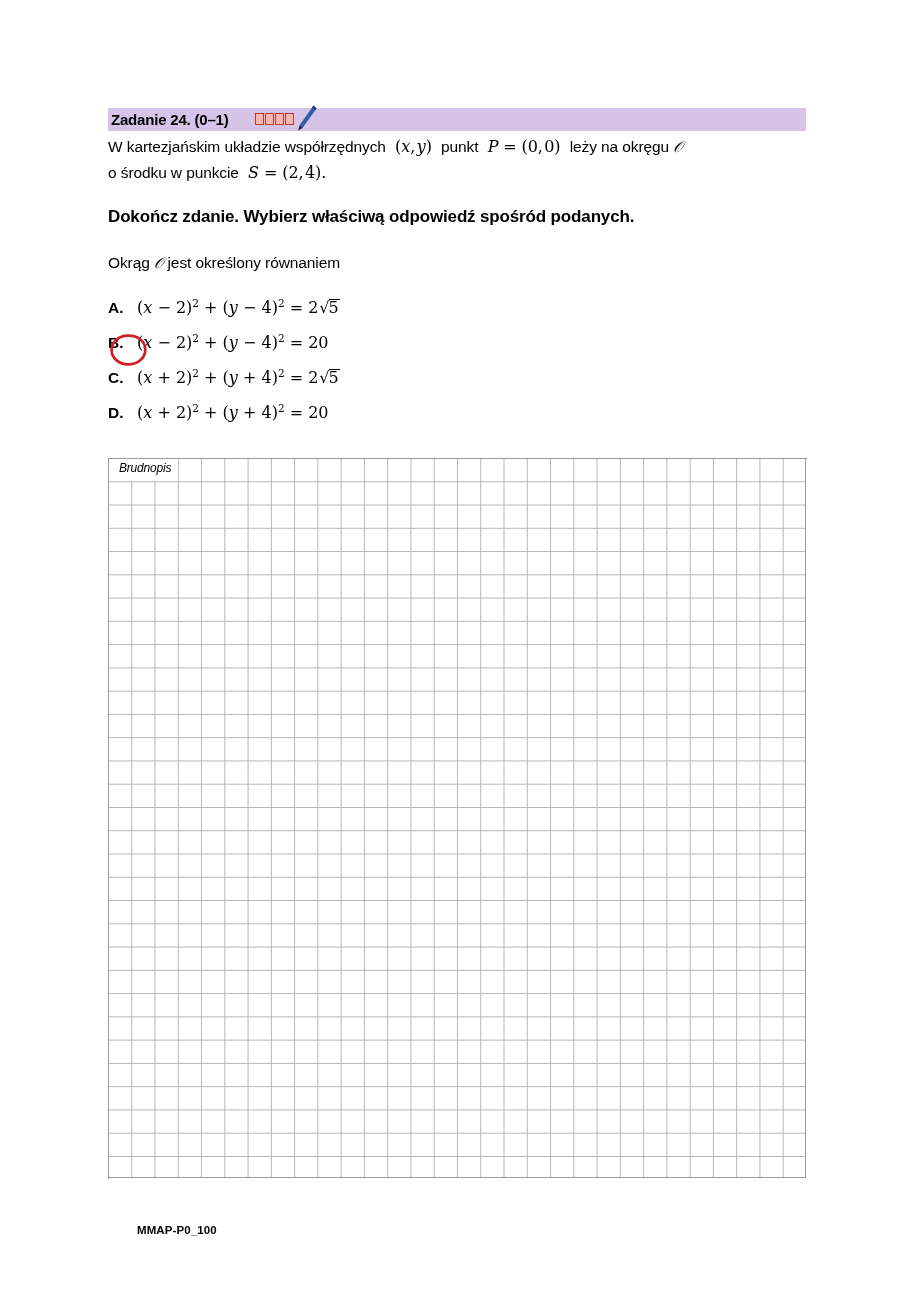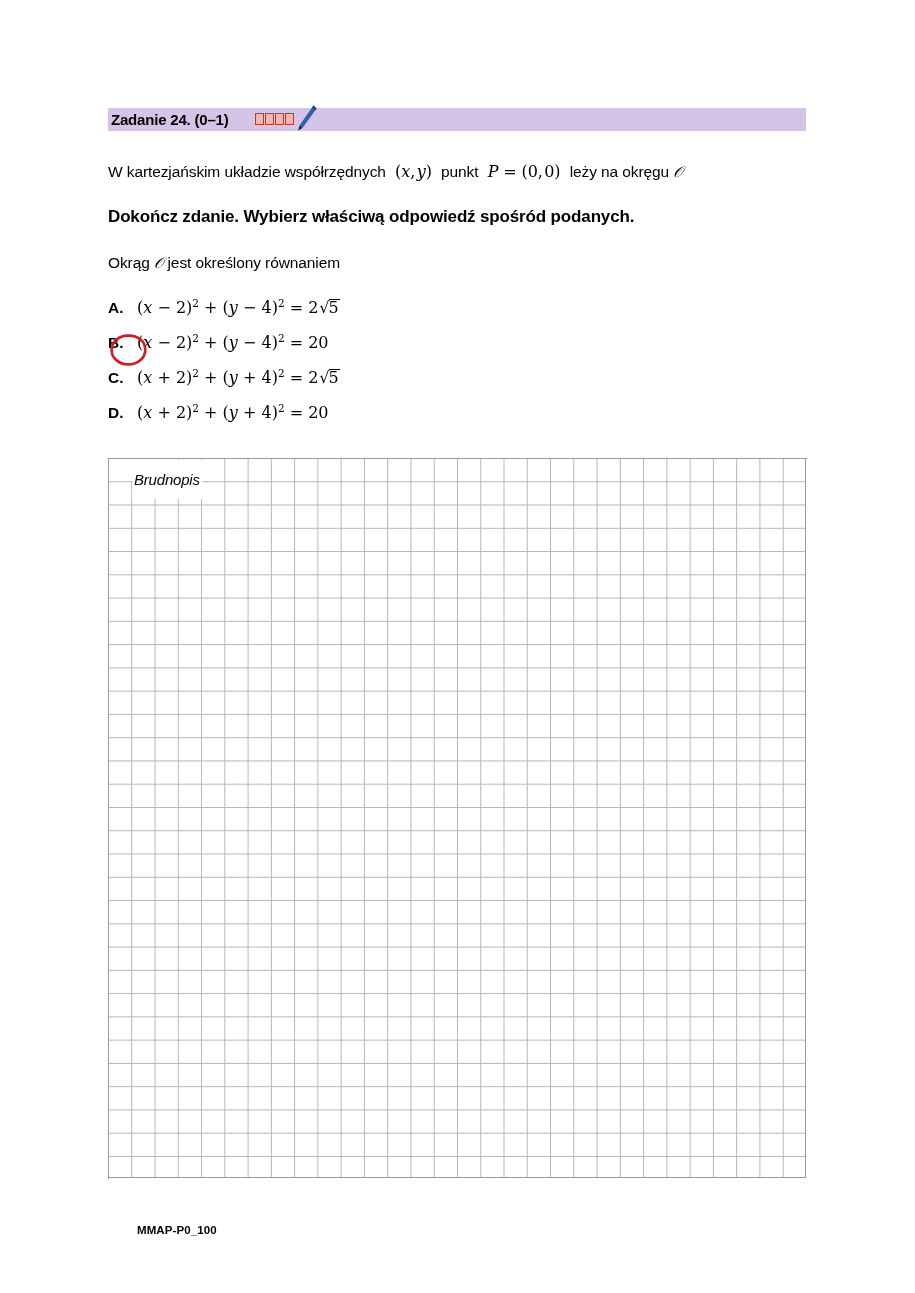"W kartezjańskim układzie współrzędnych" .stem { margin-top: 25px -> none }
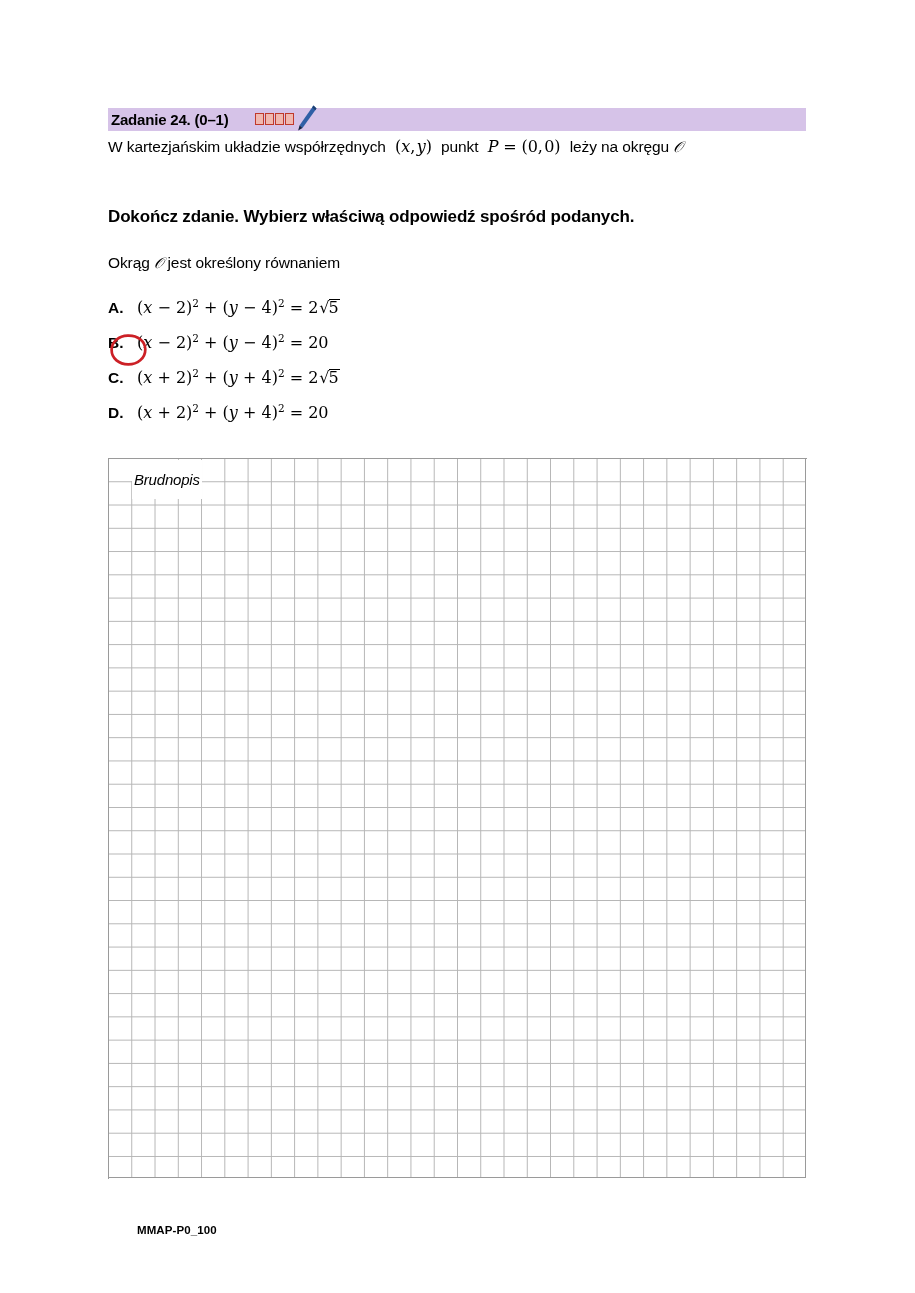"o środku w punkcie S" span.ln2 { html: none -> <span> <span>o środku w punkcie</span> <span>&nbsp;<span>S</span> = (2, 4).</span> </span> }
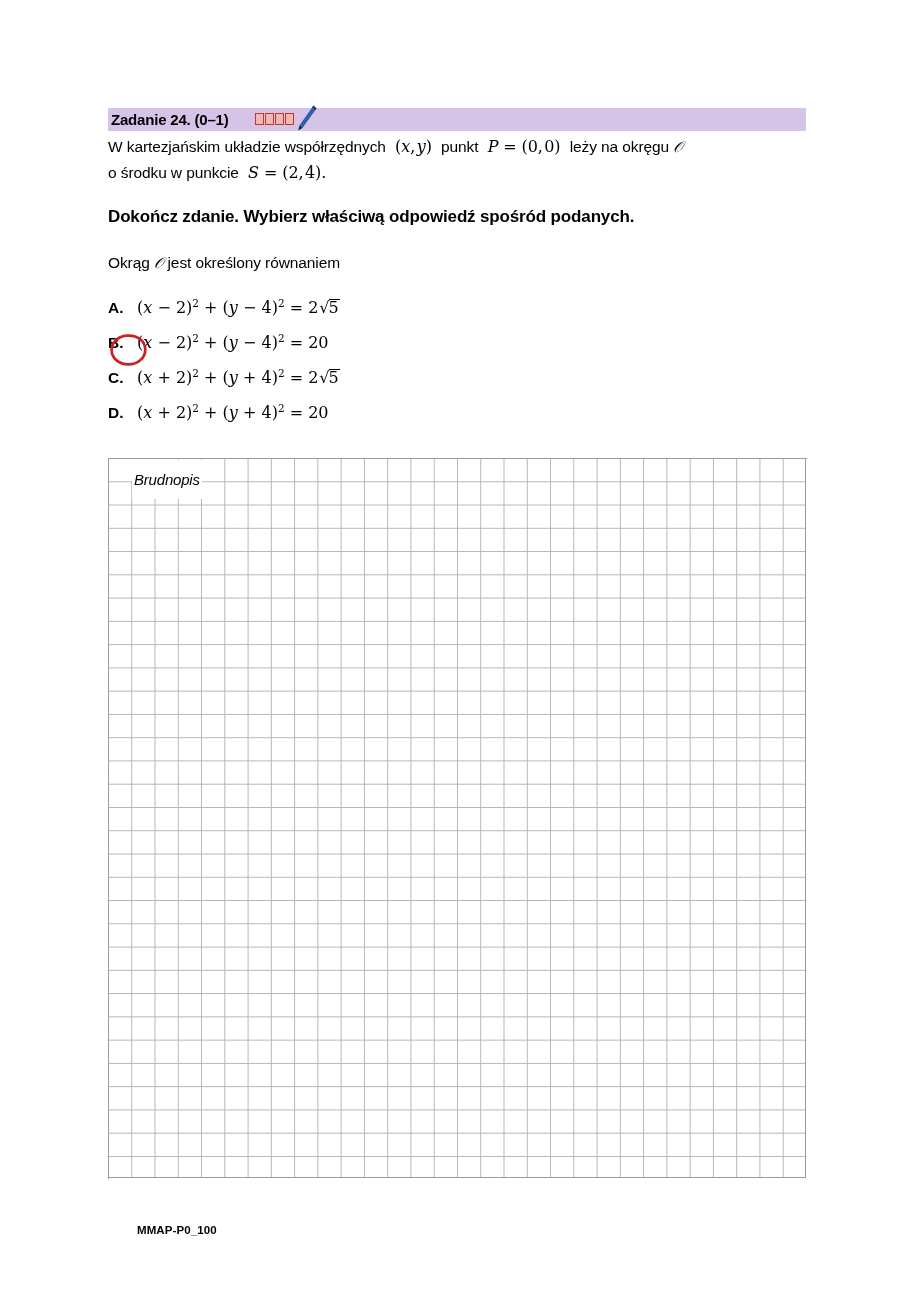"Brudnopis" .brudnopis-label { font-size: 15px -> 12px; margin-left: 15px -> none; padding: 11px 2px -> 1px 2px }
